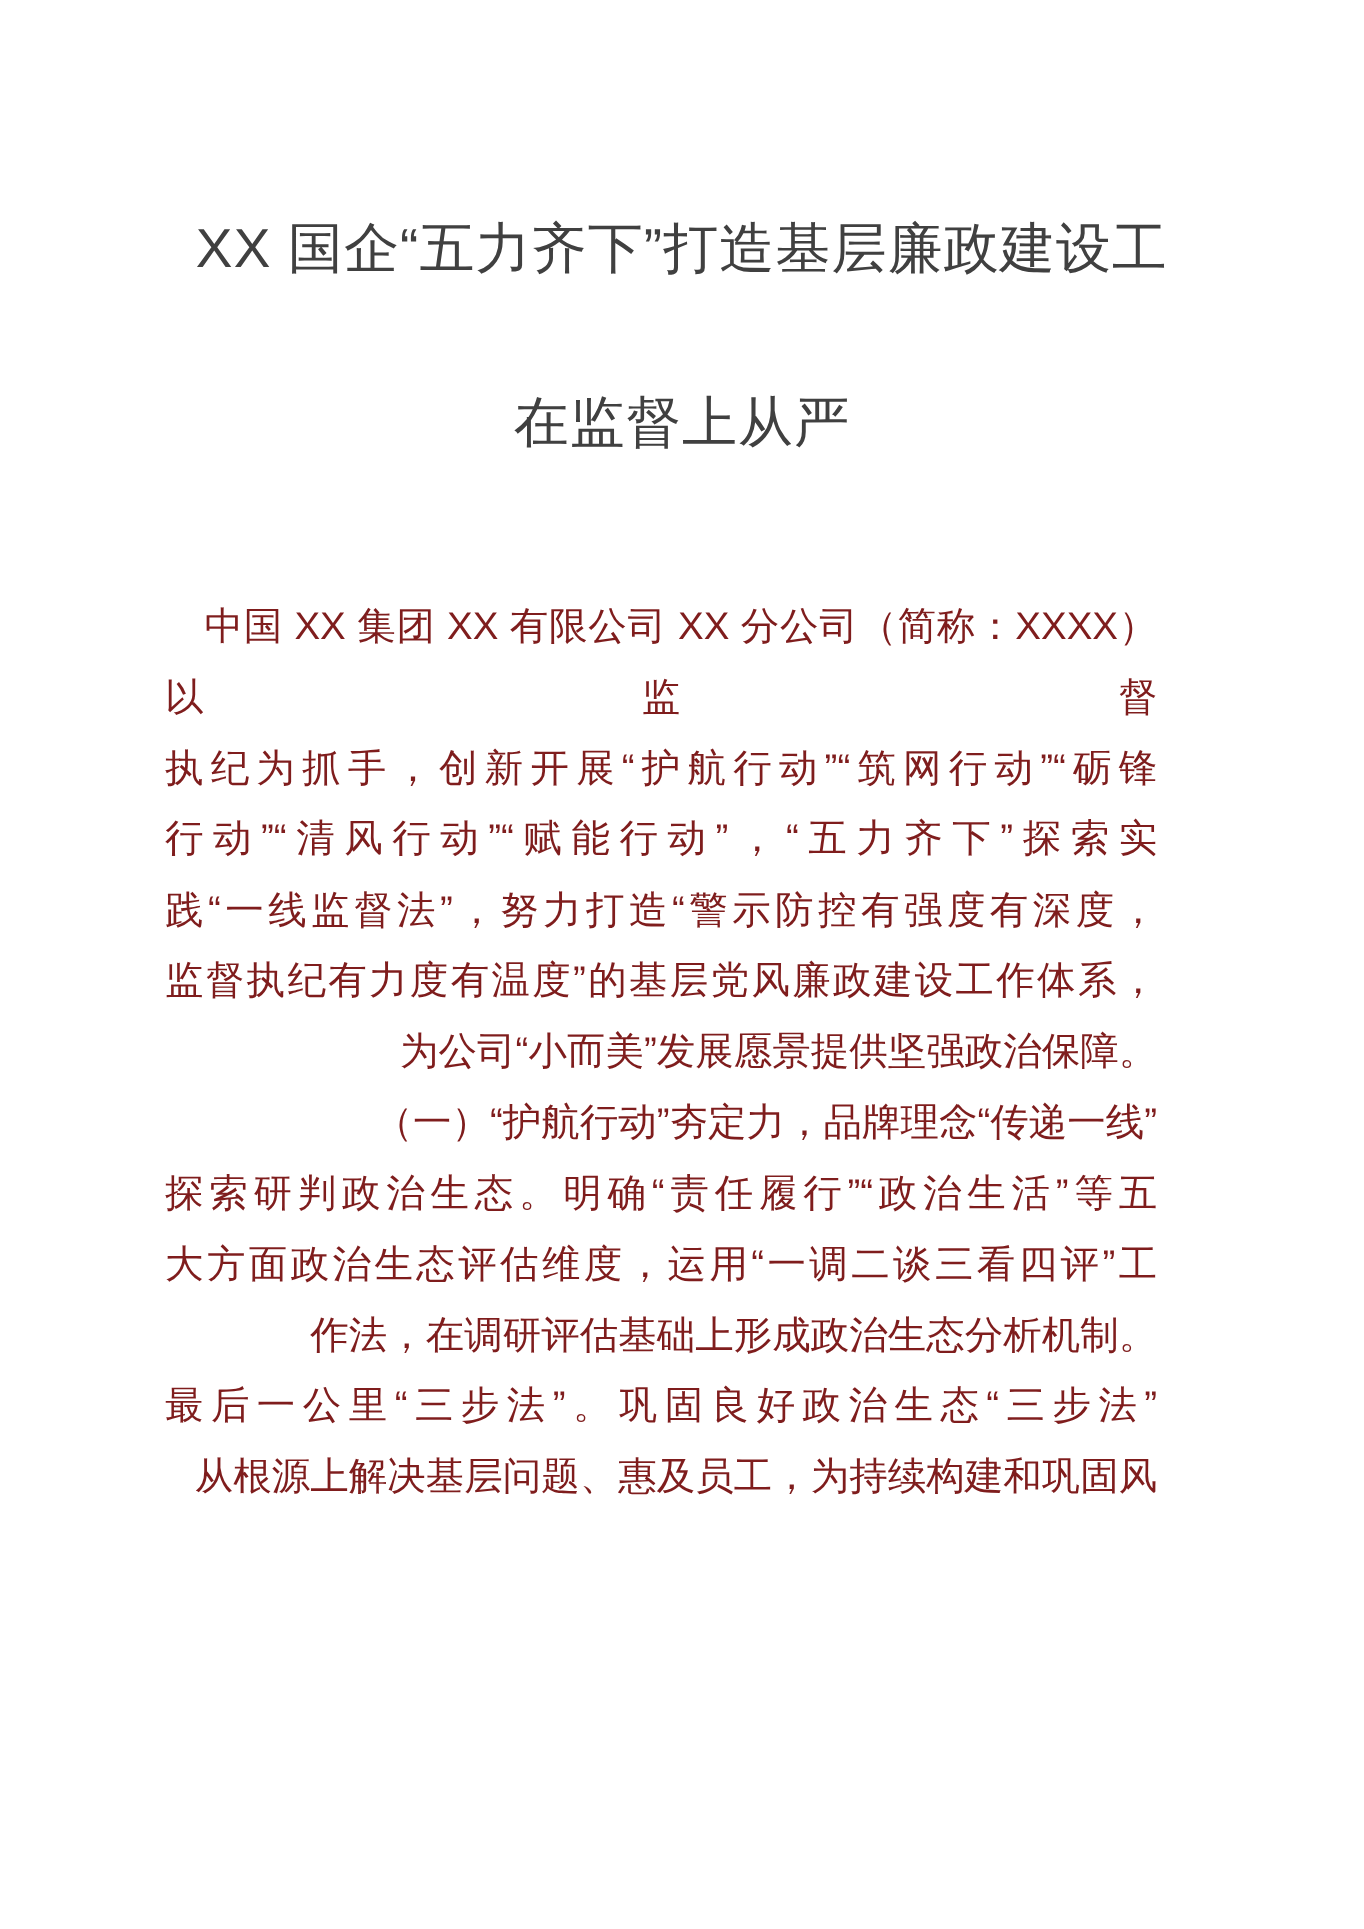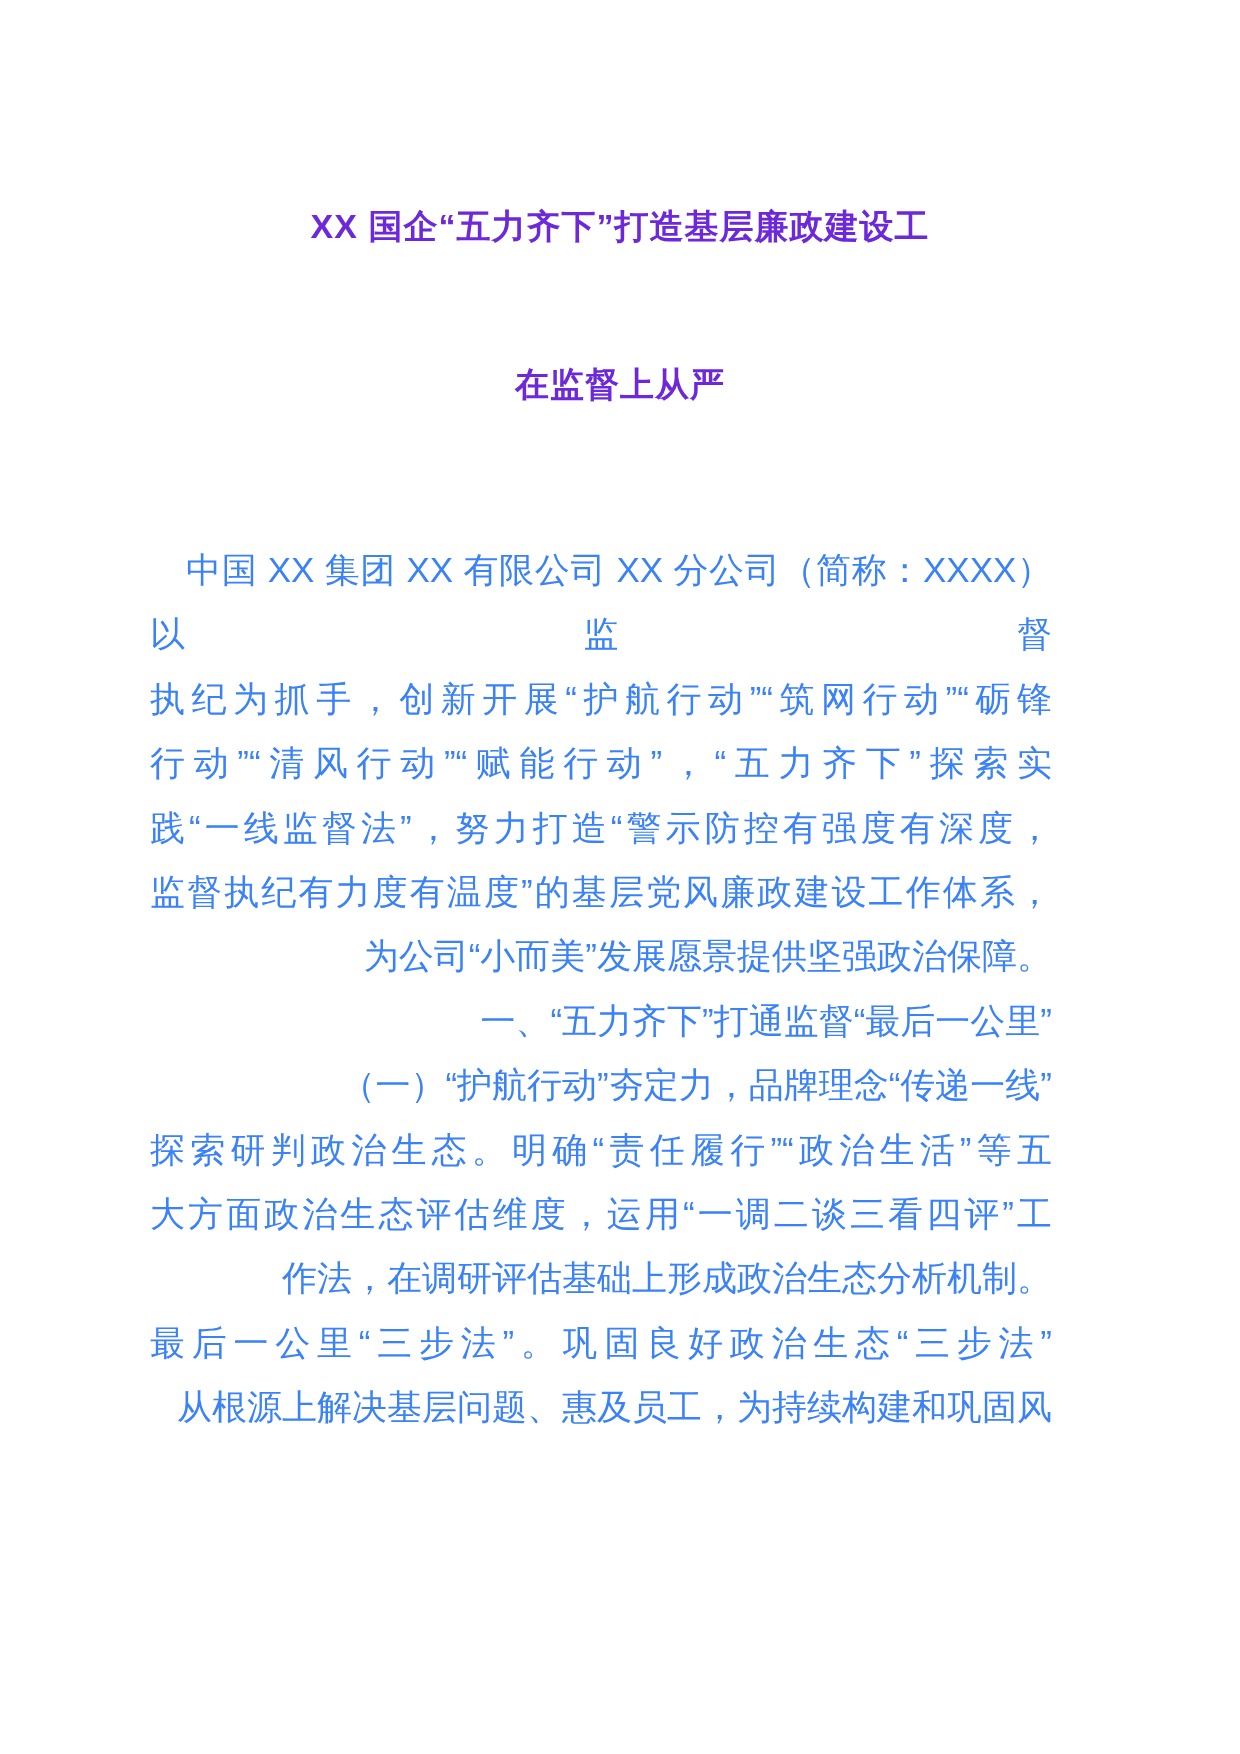"XX 国企“五力齐下”打造基层廉政建设工" .doc-title { color: #6d28d9 -> #404040; font-size: 34px -> 50px; font-weight: 700 -> 400 }
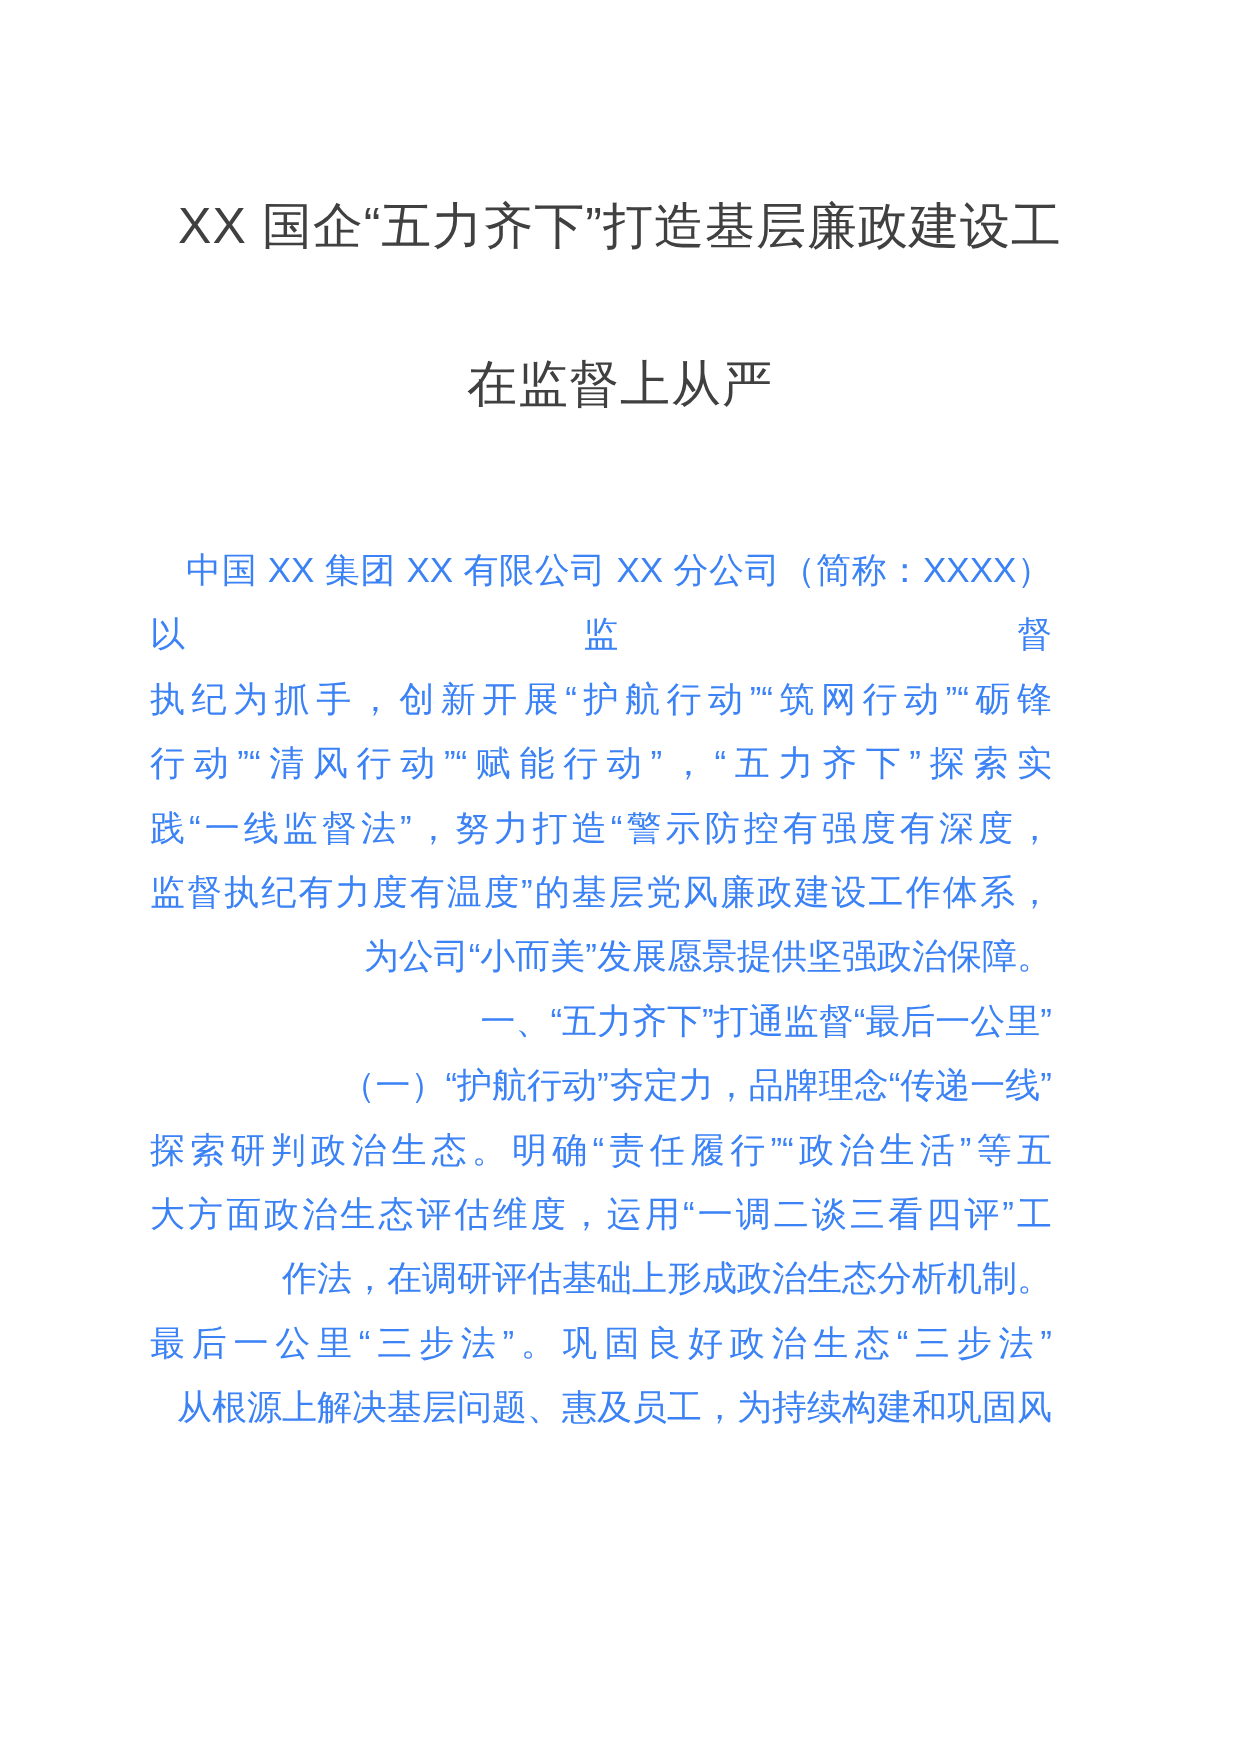"中国 XX 集团 XX 有限公司" .doc-body { color: #3b82f6 -> #7f1d1d }
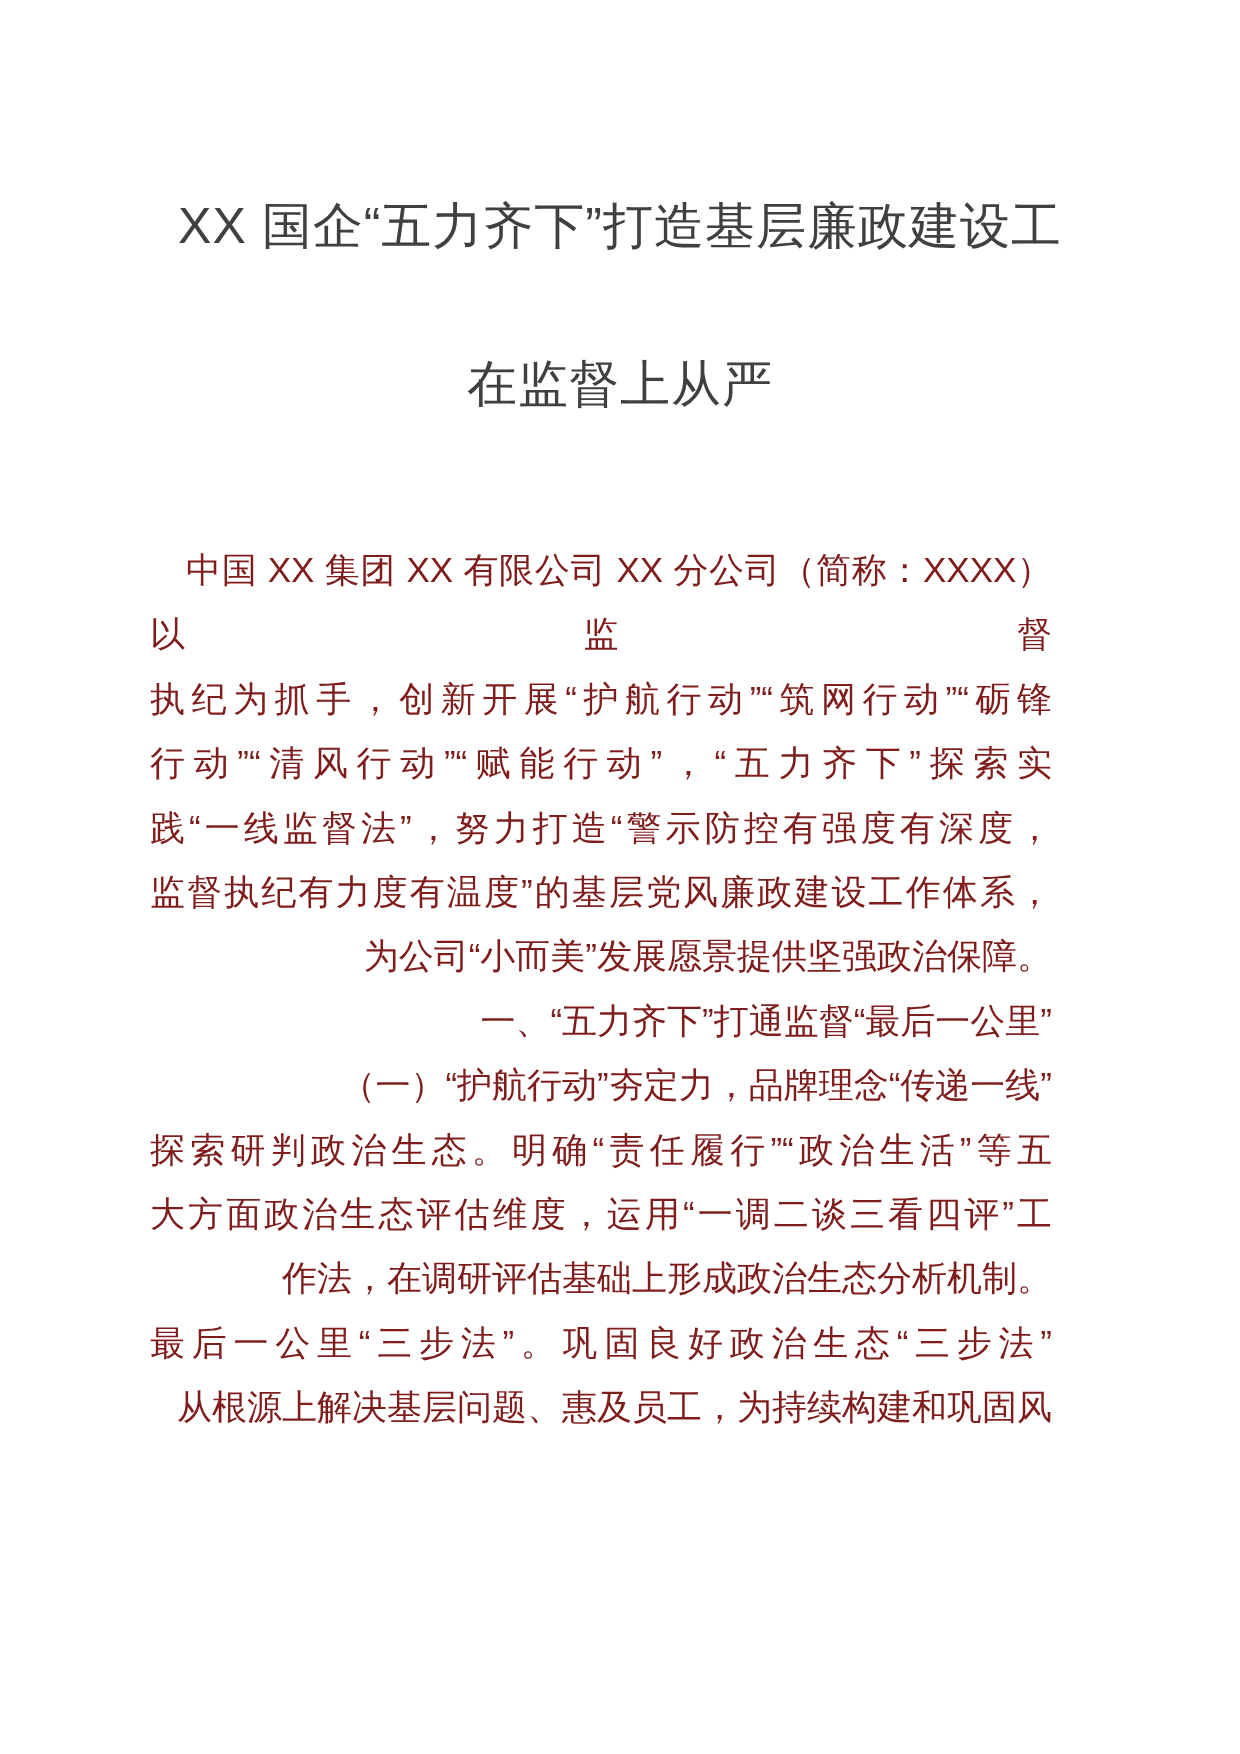"一、“五力齐下”打通监督“最后一公里”" div.paragraph { html: <div> <div>一、“五力齐下”打通监督“最后一公里”</div> </div> -> none }
